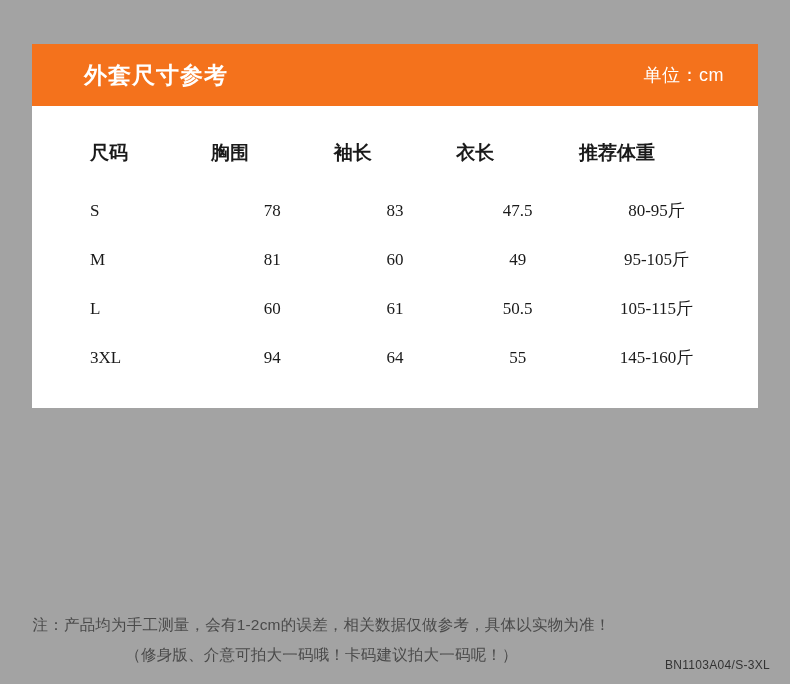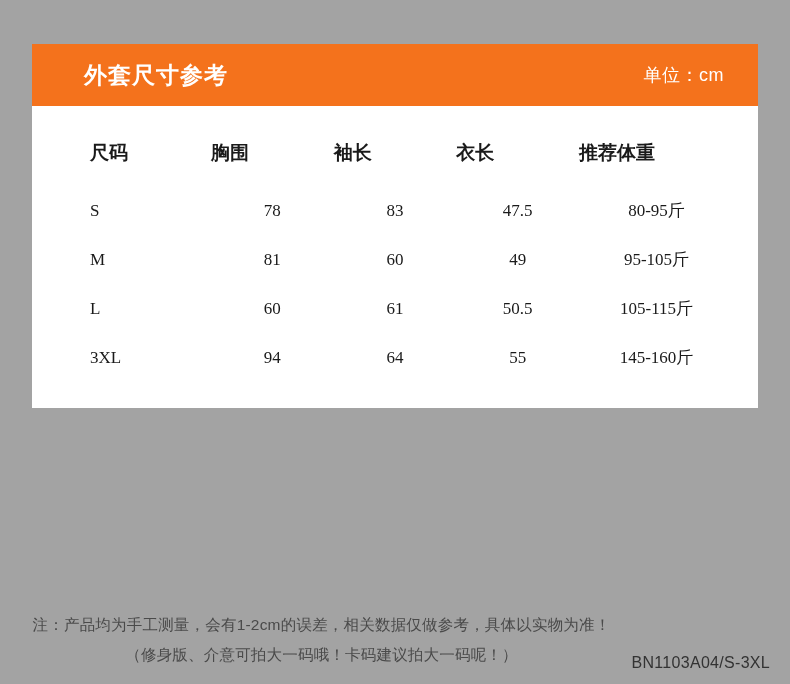"BN1103A04/S-3XL" .sku { font-size: 16px -> 12px }
